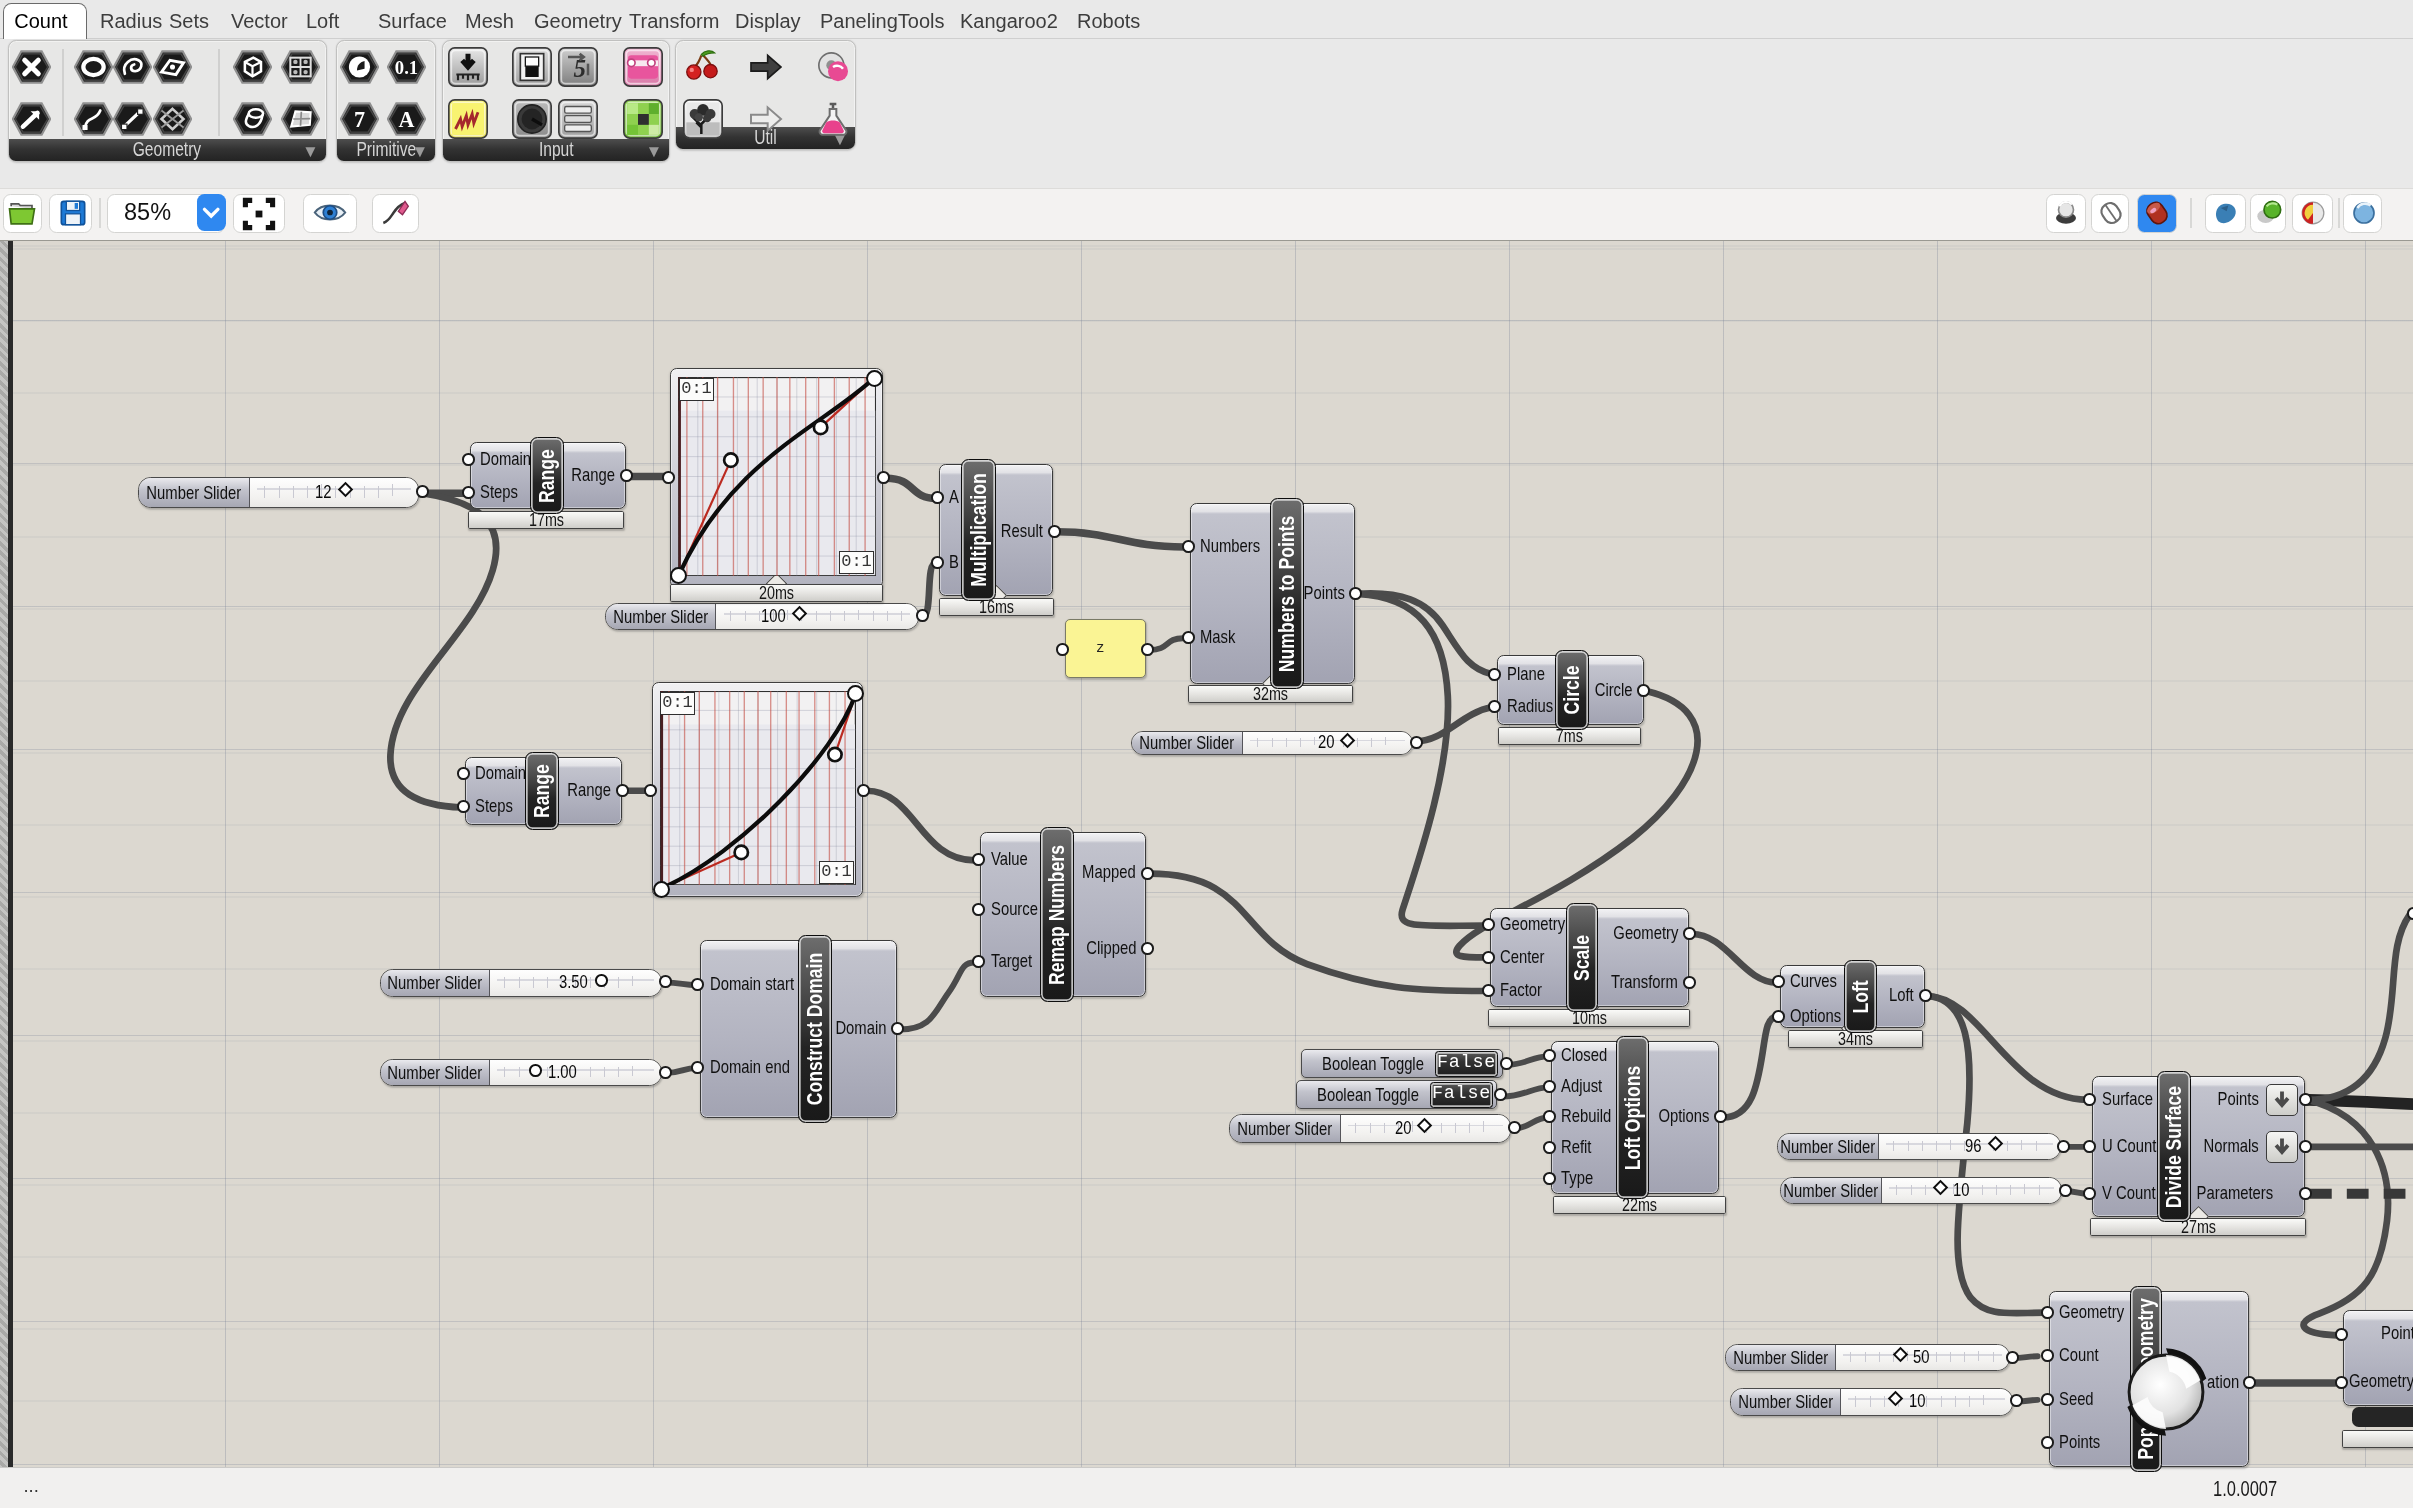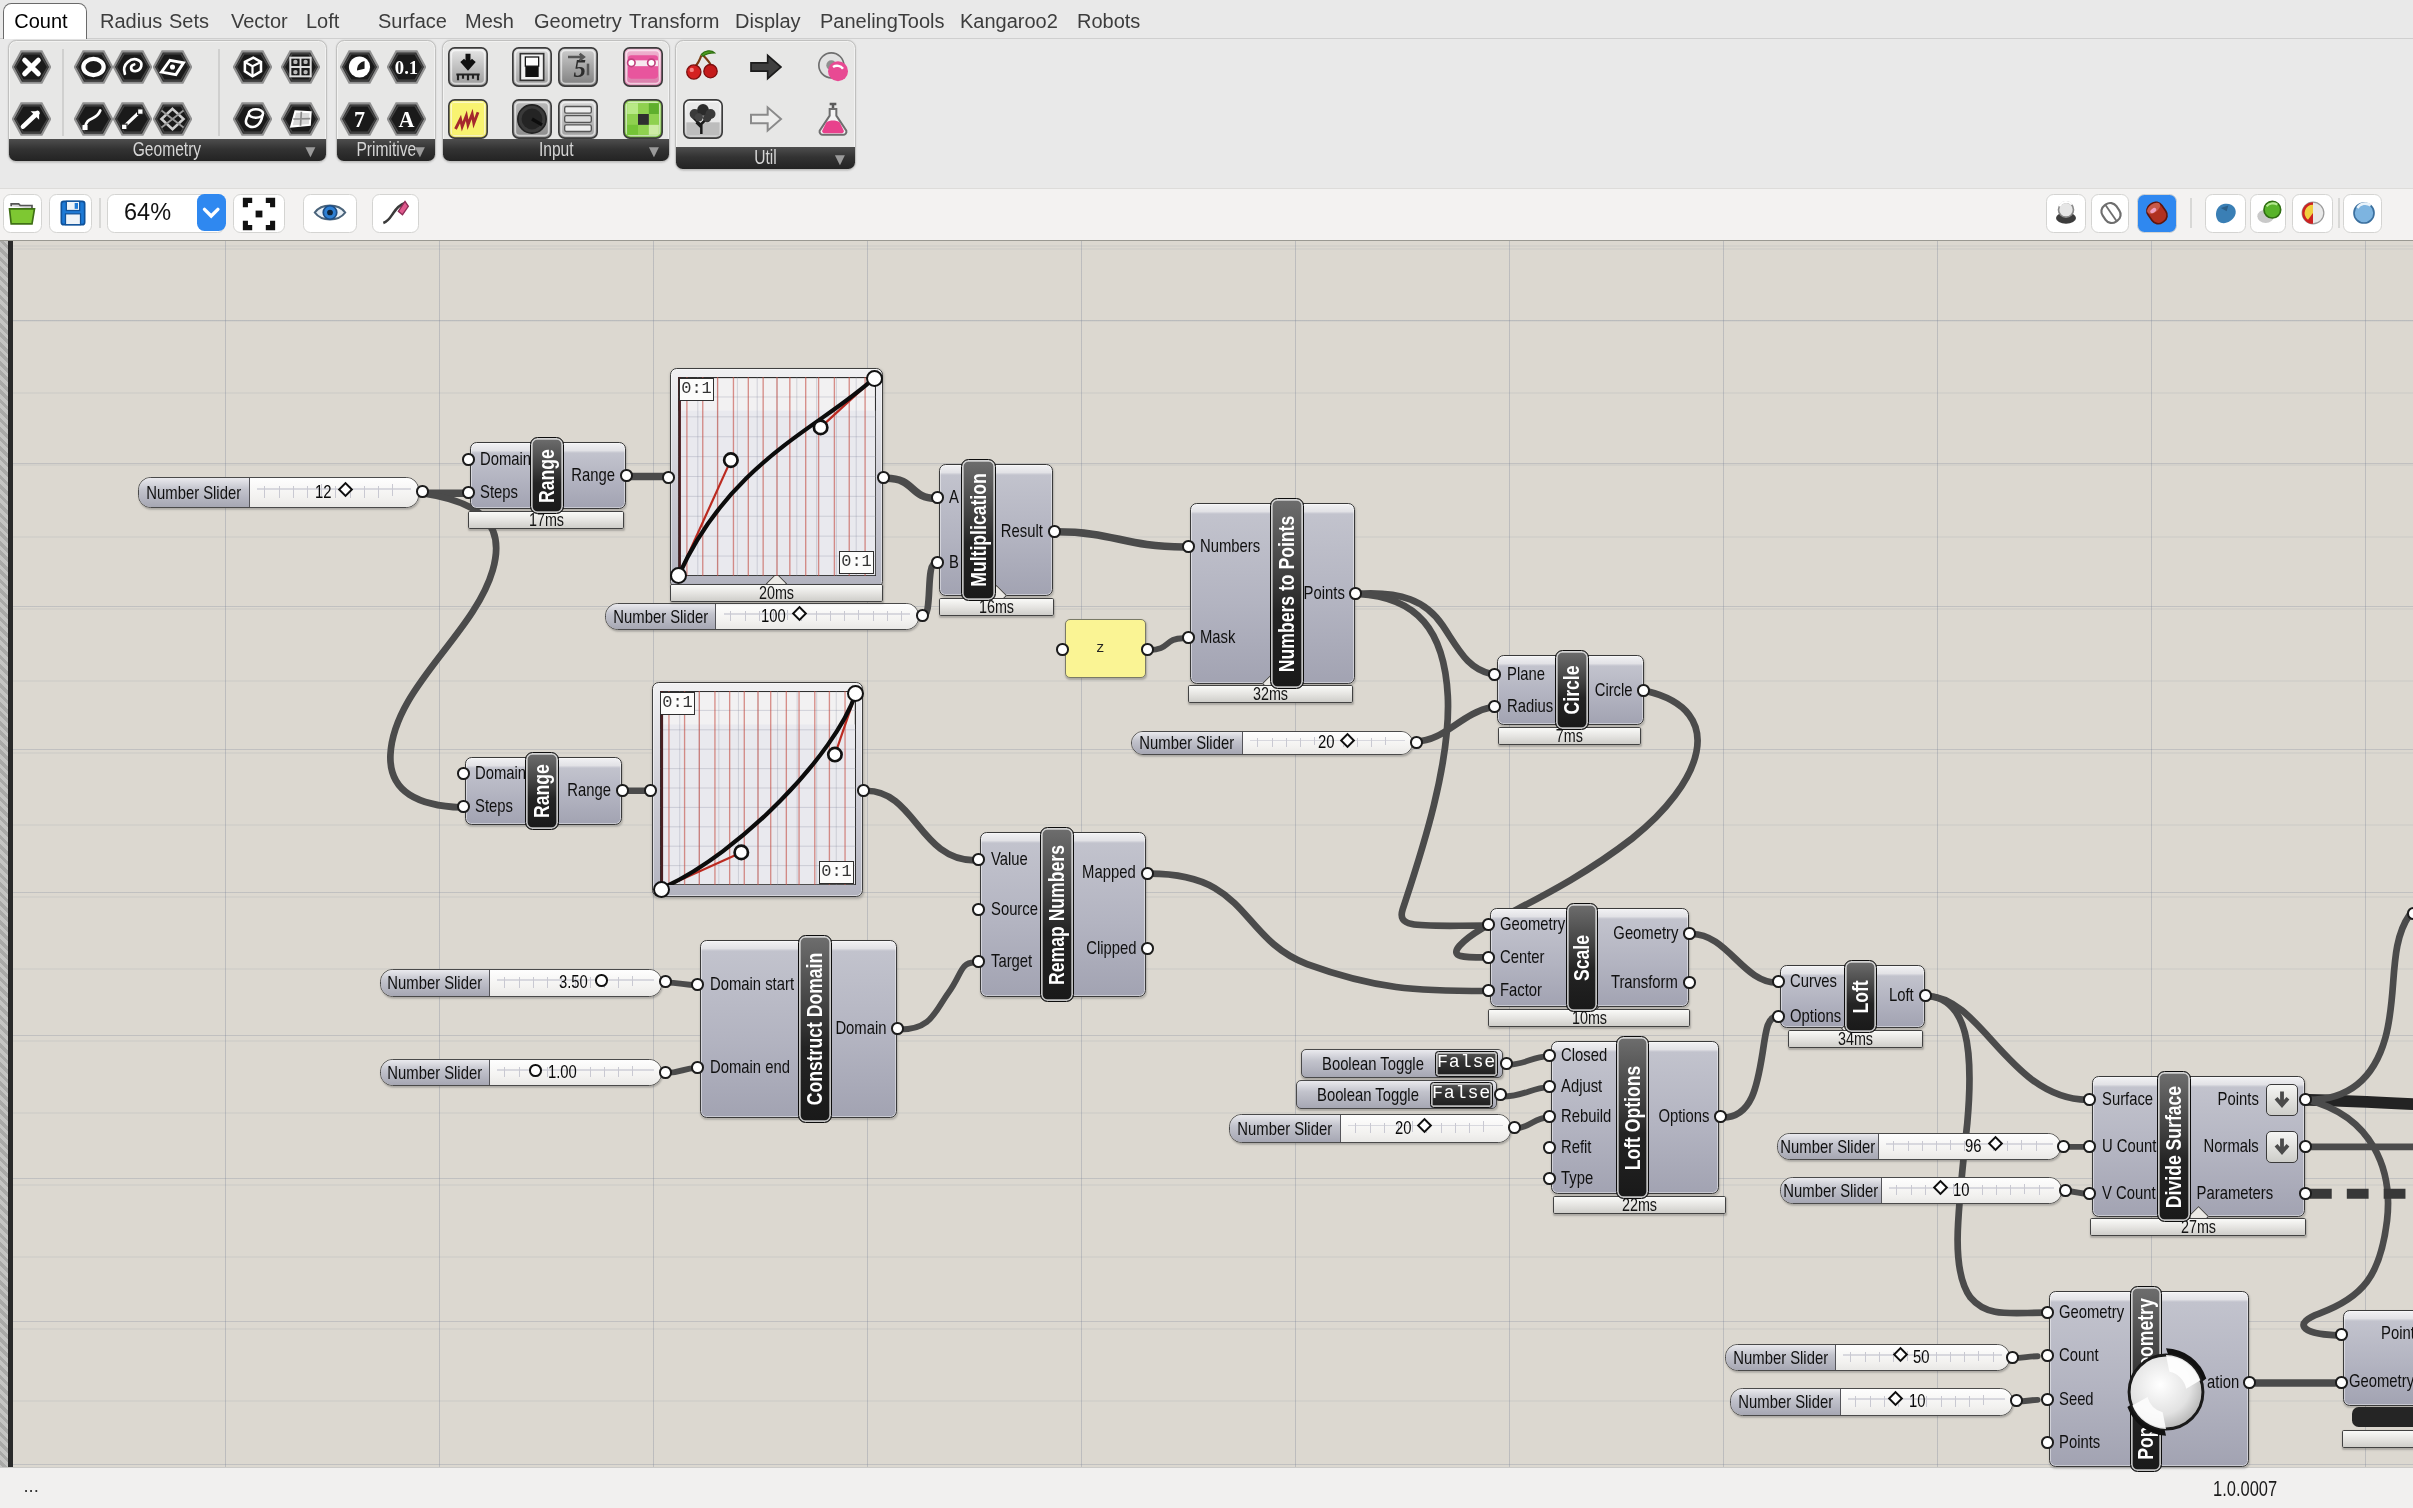"Util" div.grp { height: 130px -> 110px }
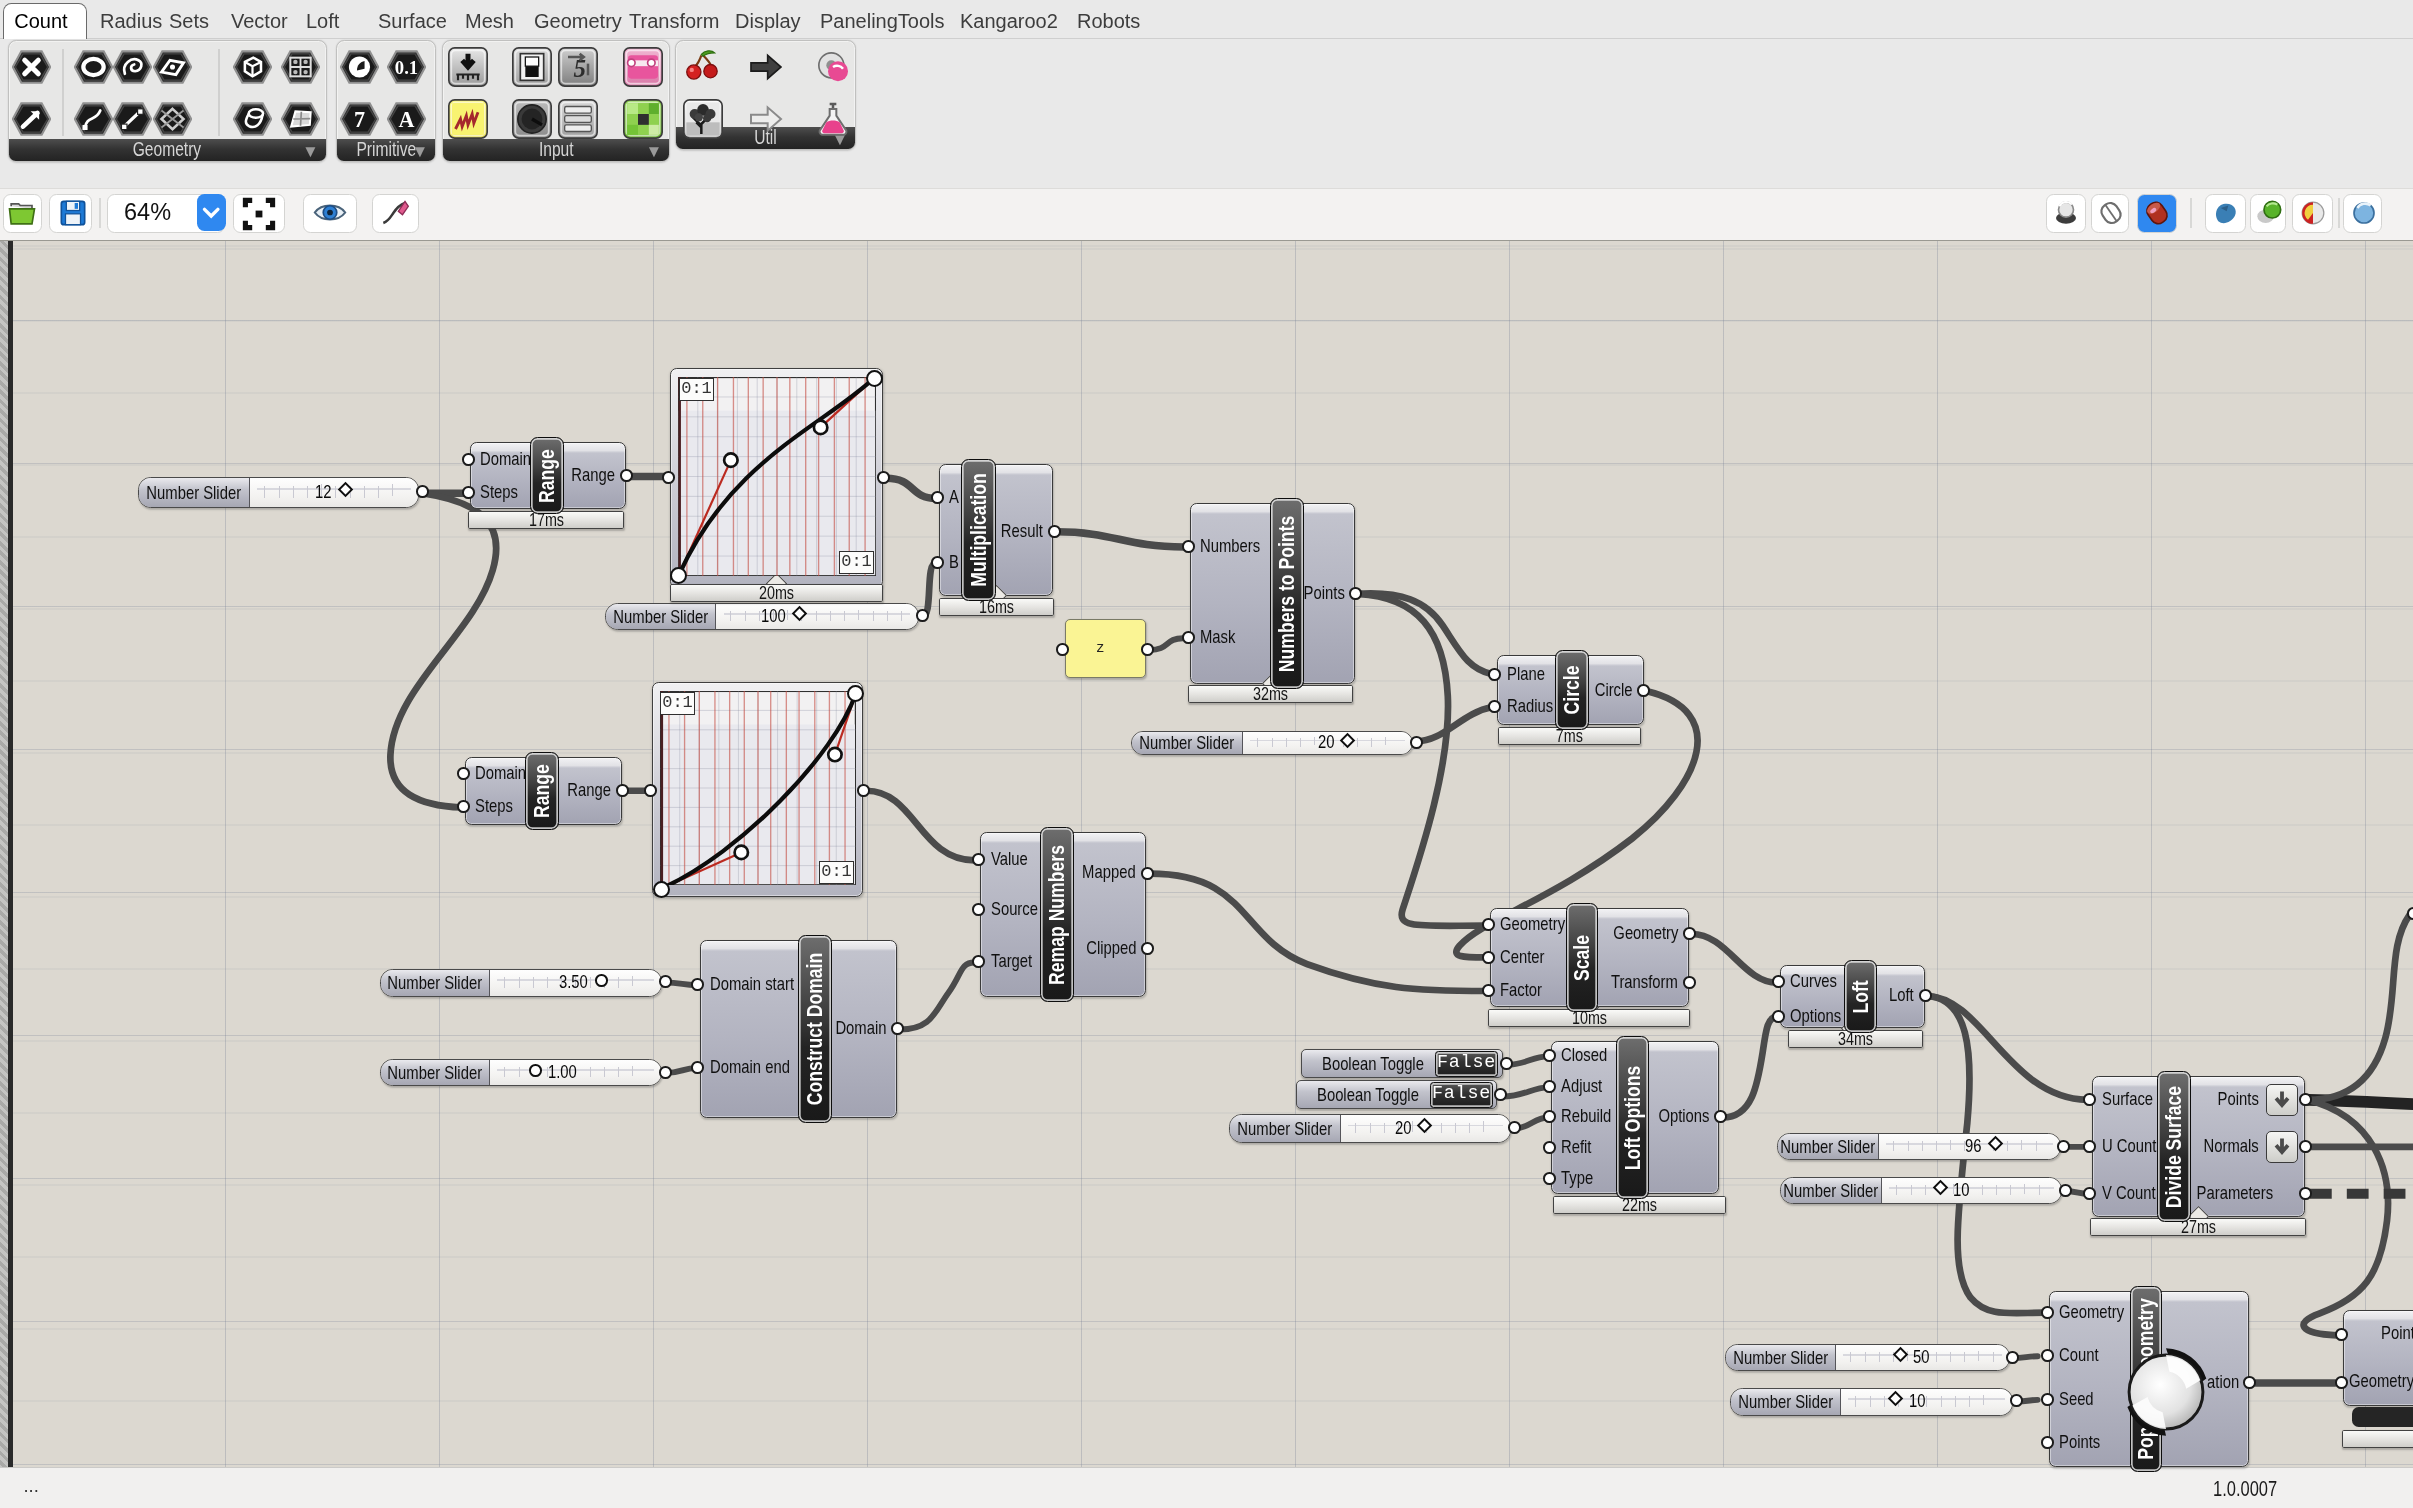"64%" span.abs { text: 64% -> 85% }
